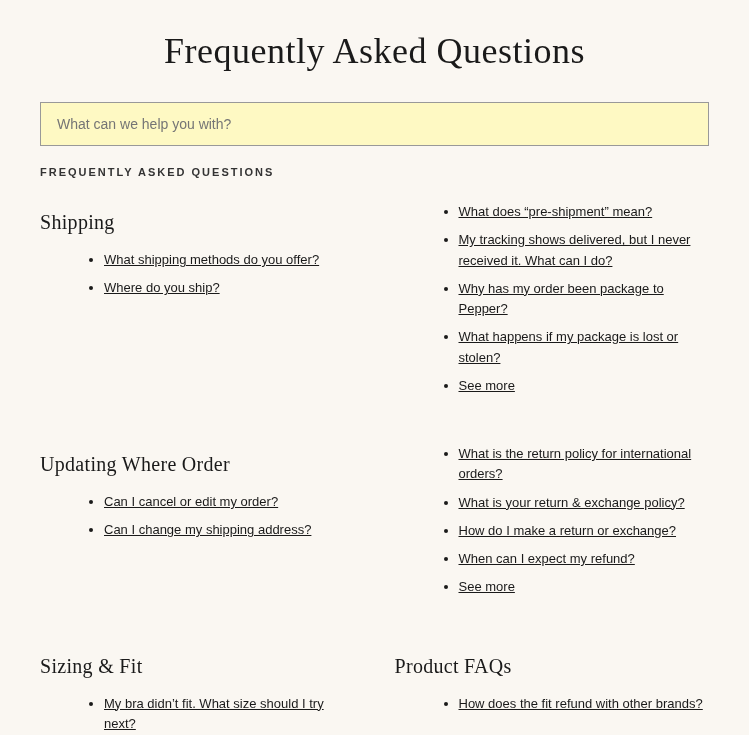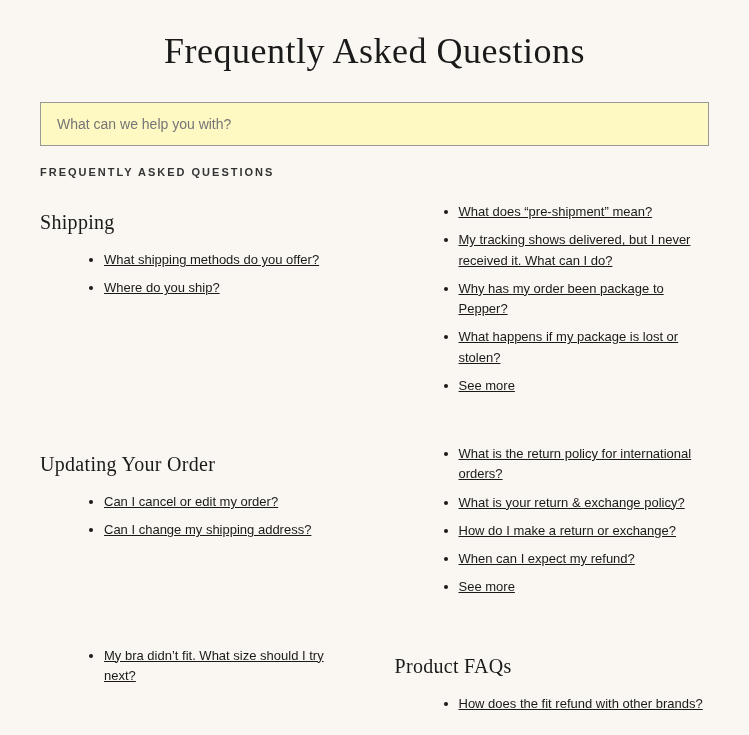"Updating Your Order" h2.section-title { text: Your -> Where }
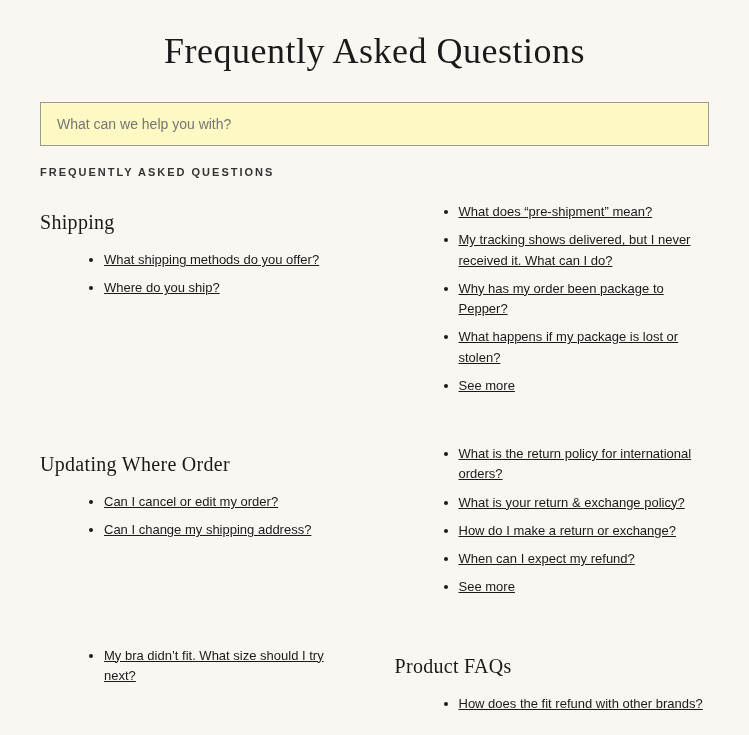"Sizing & Fit" h2.section-title { html: none -> <h2>Sizing &amp; Fit</h2> }
